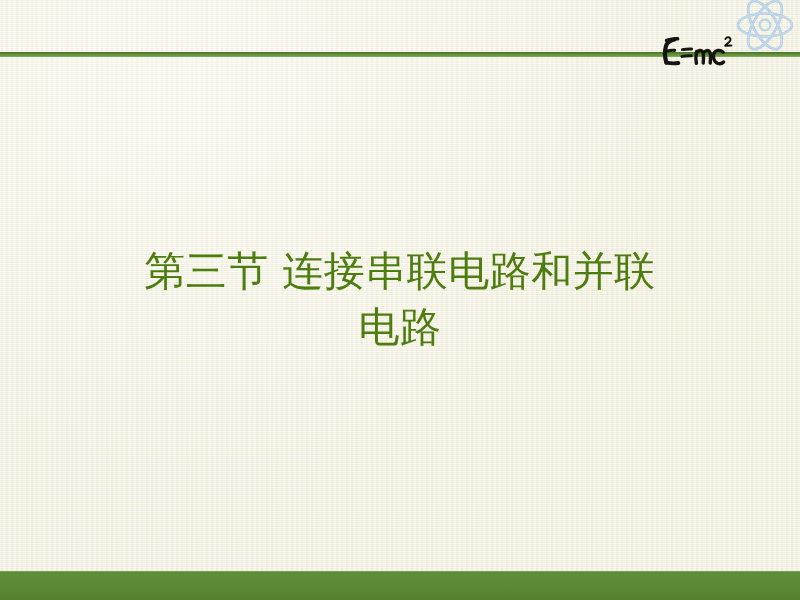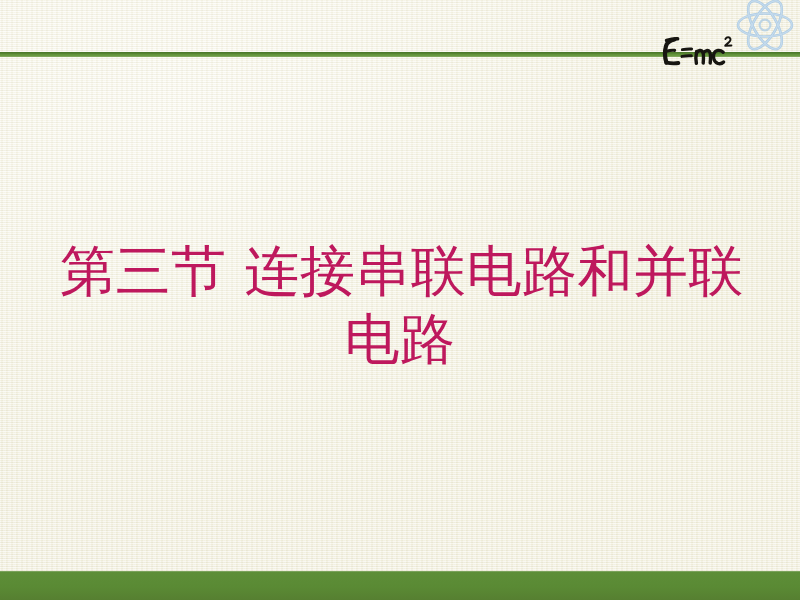"第三节 连接串联电路和并联" .title-line { color: #be185d -> #4d7c0f; font-size: 55px -> 41px }
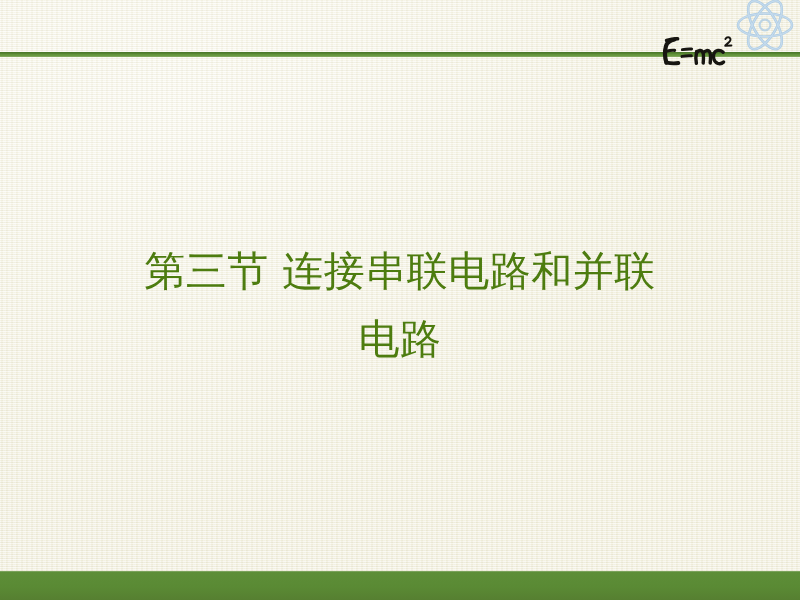"电路" .title-line.second { margin-top: 13px -> 1px }
